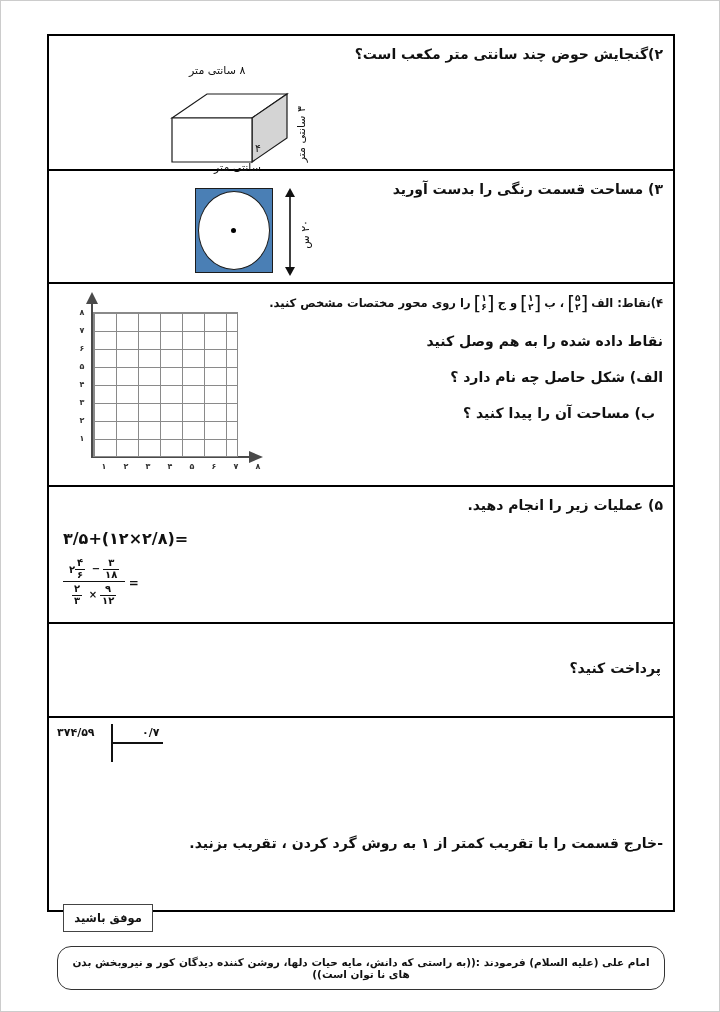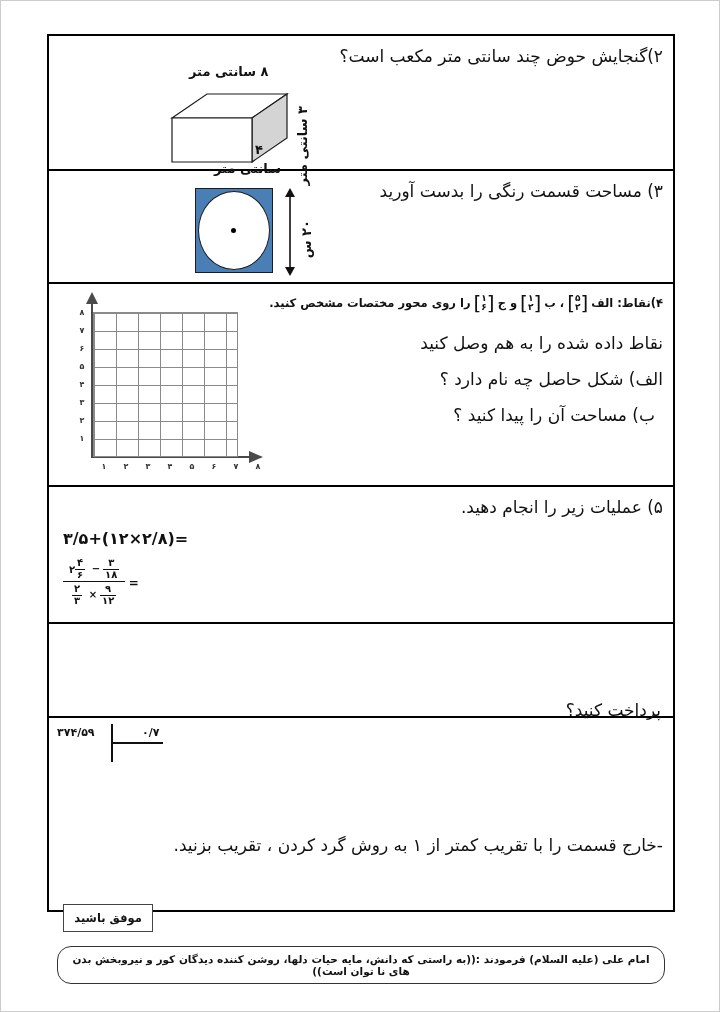"۲)گنجایش حوض چند سانتی متر" .qtext { font-size: 17px -> 14px; font-weight: normal -> bold }
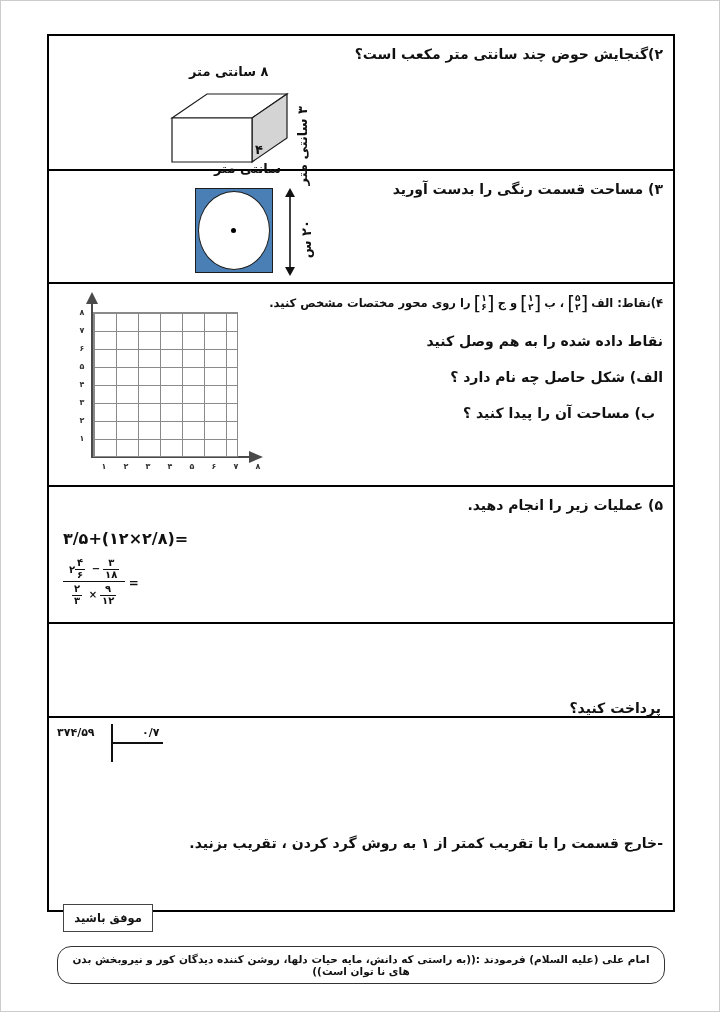"۸ سانتی متر" .lbl { font-size: 13px -> 11px; font-weight: bold -> normal }
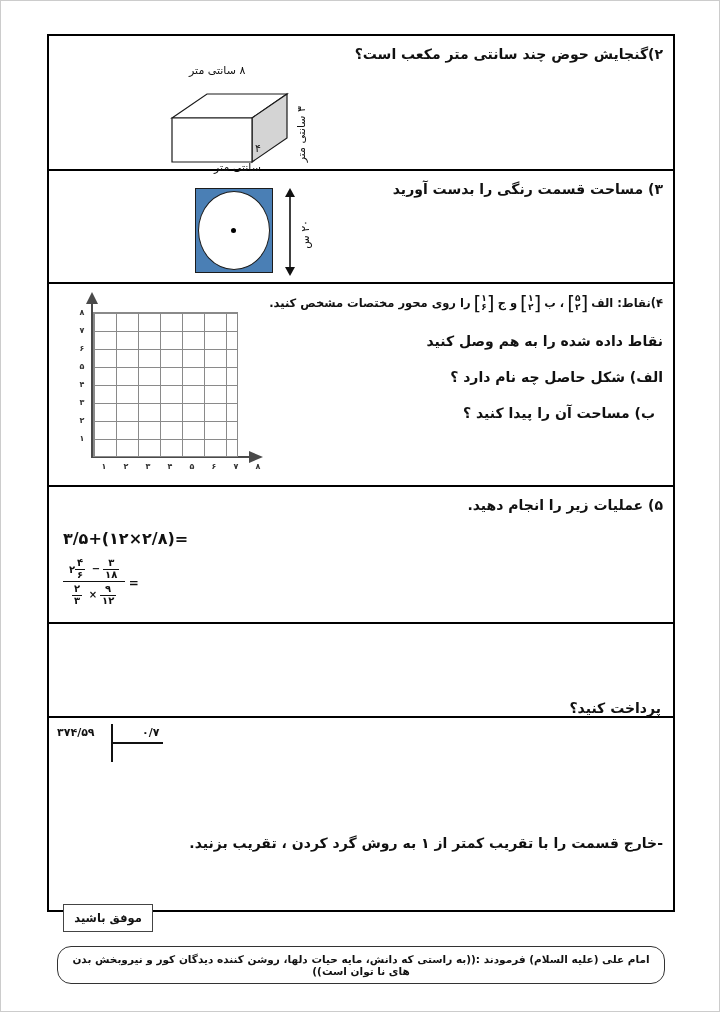"پرداخت کنید؟" div.qtext { margin-top: 40px -> none }
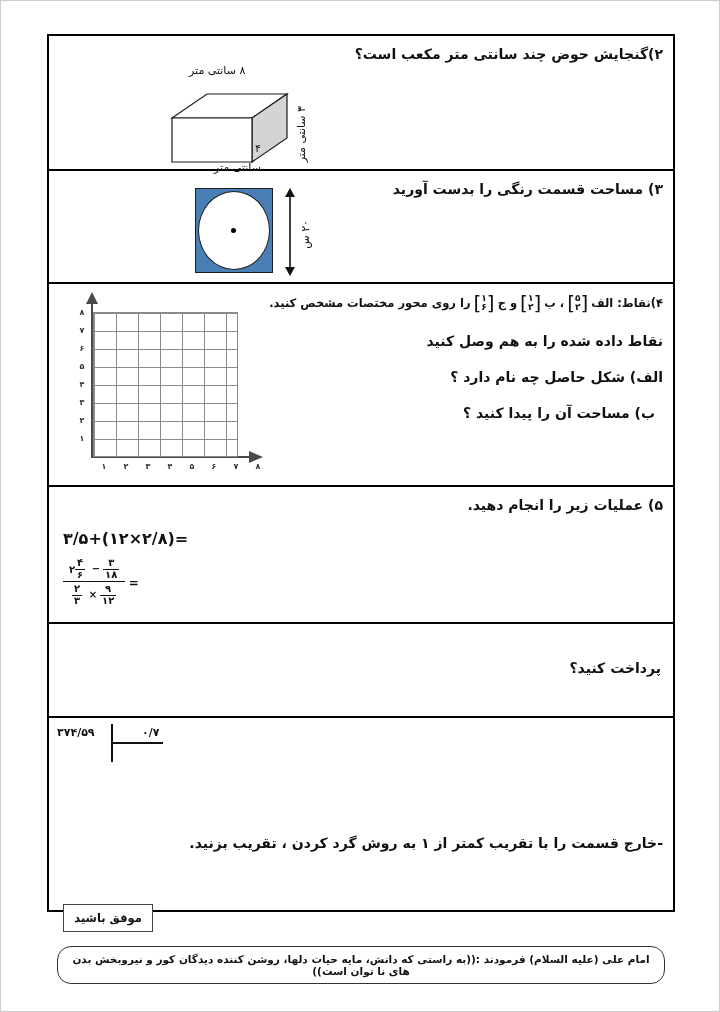"امام علی (علیه السلام) فرمودند" .quotebox { height: 38px -> 44px }
